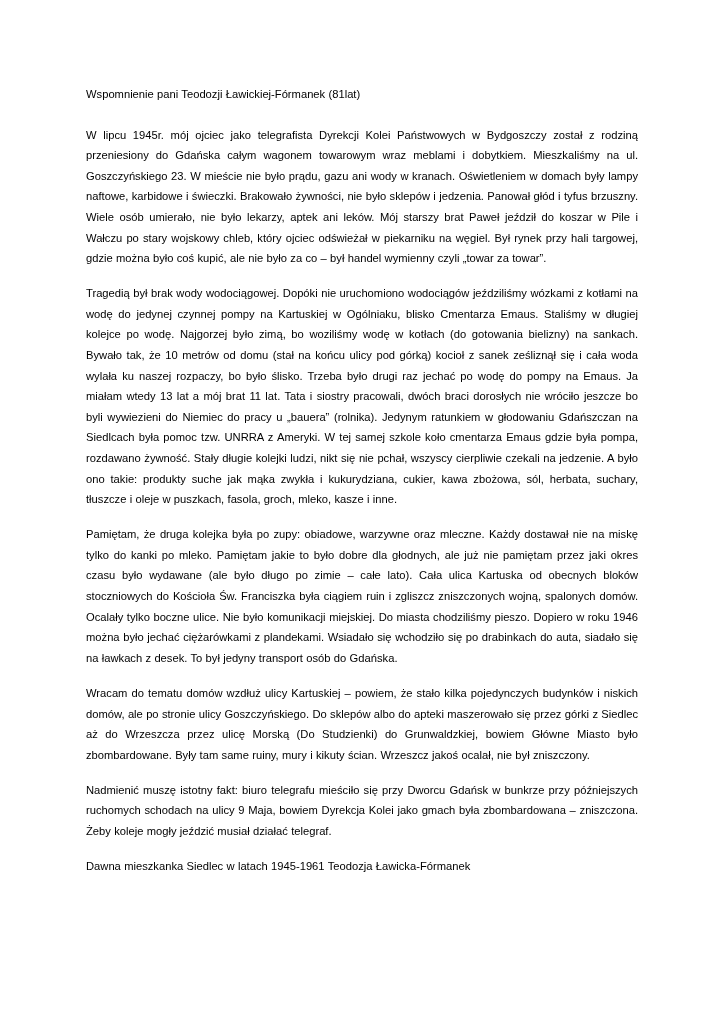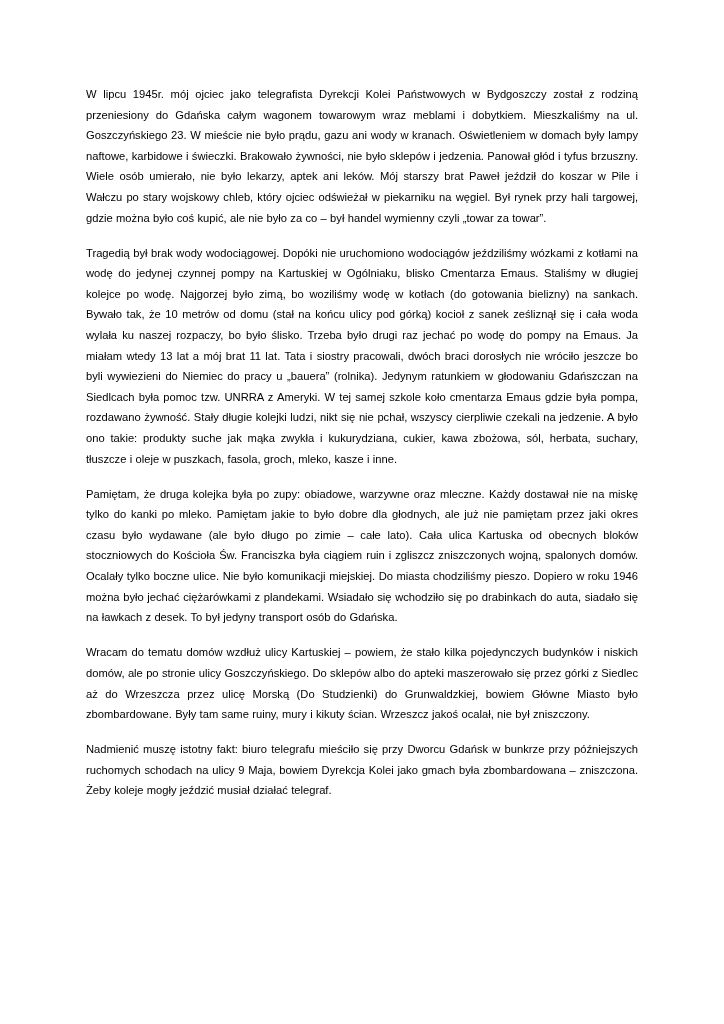"Wspomnienie pani Teodozji" p.para { html: none -> <p>Wspomnienie pani Teodozji Ławickiej-Fórmanek (81lat)</p> }
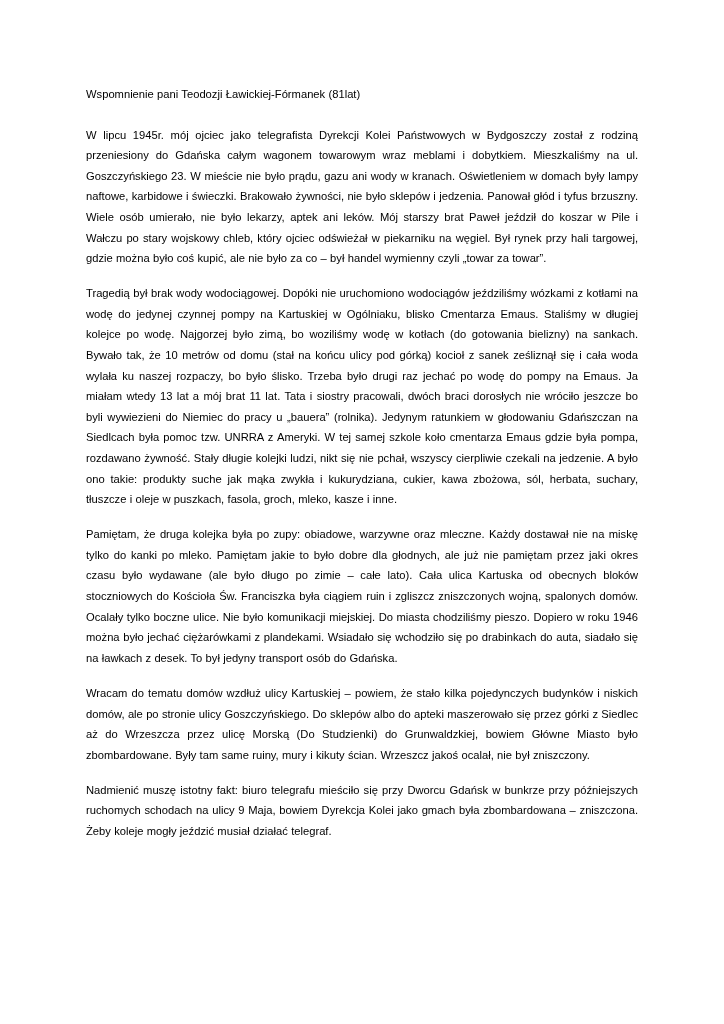"Dawna mieszkanka Siedlec w latach" p.para { html: none -> <p>Dawna mieszkanka Siedlec w latach 1945-1961 Teodozja Ławicka-Fórmanek</p> }
